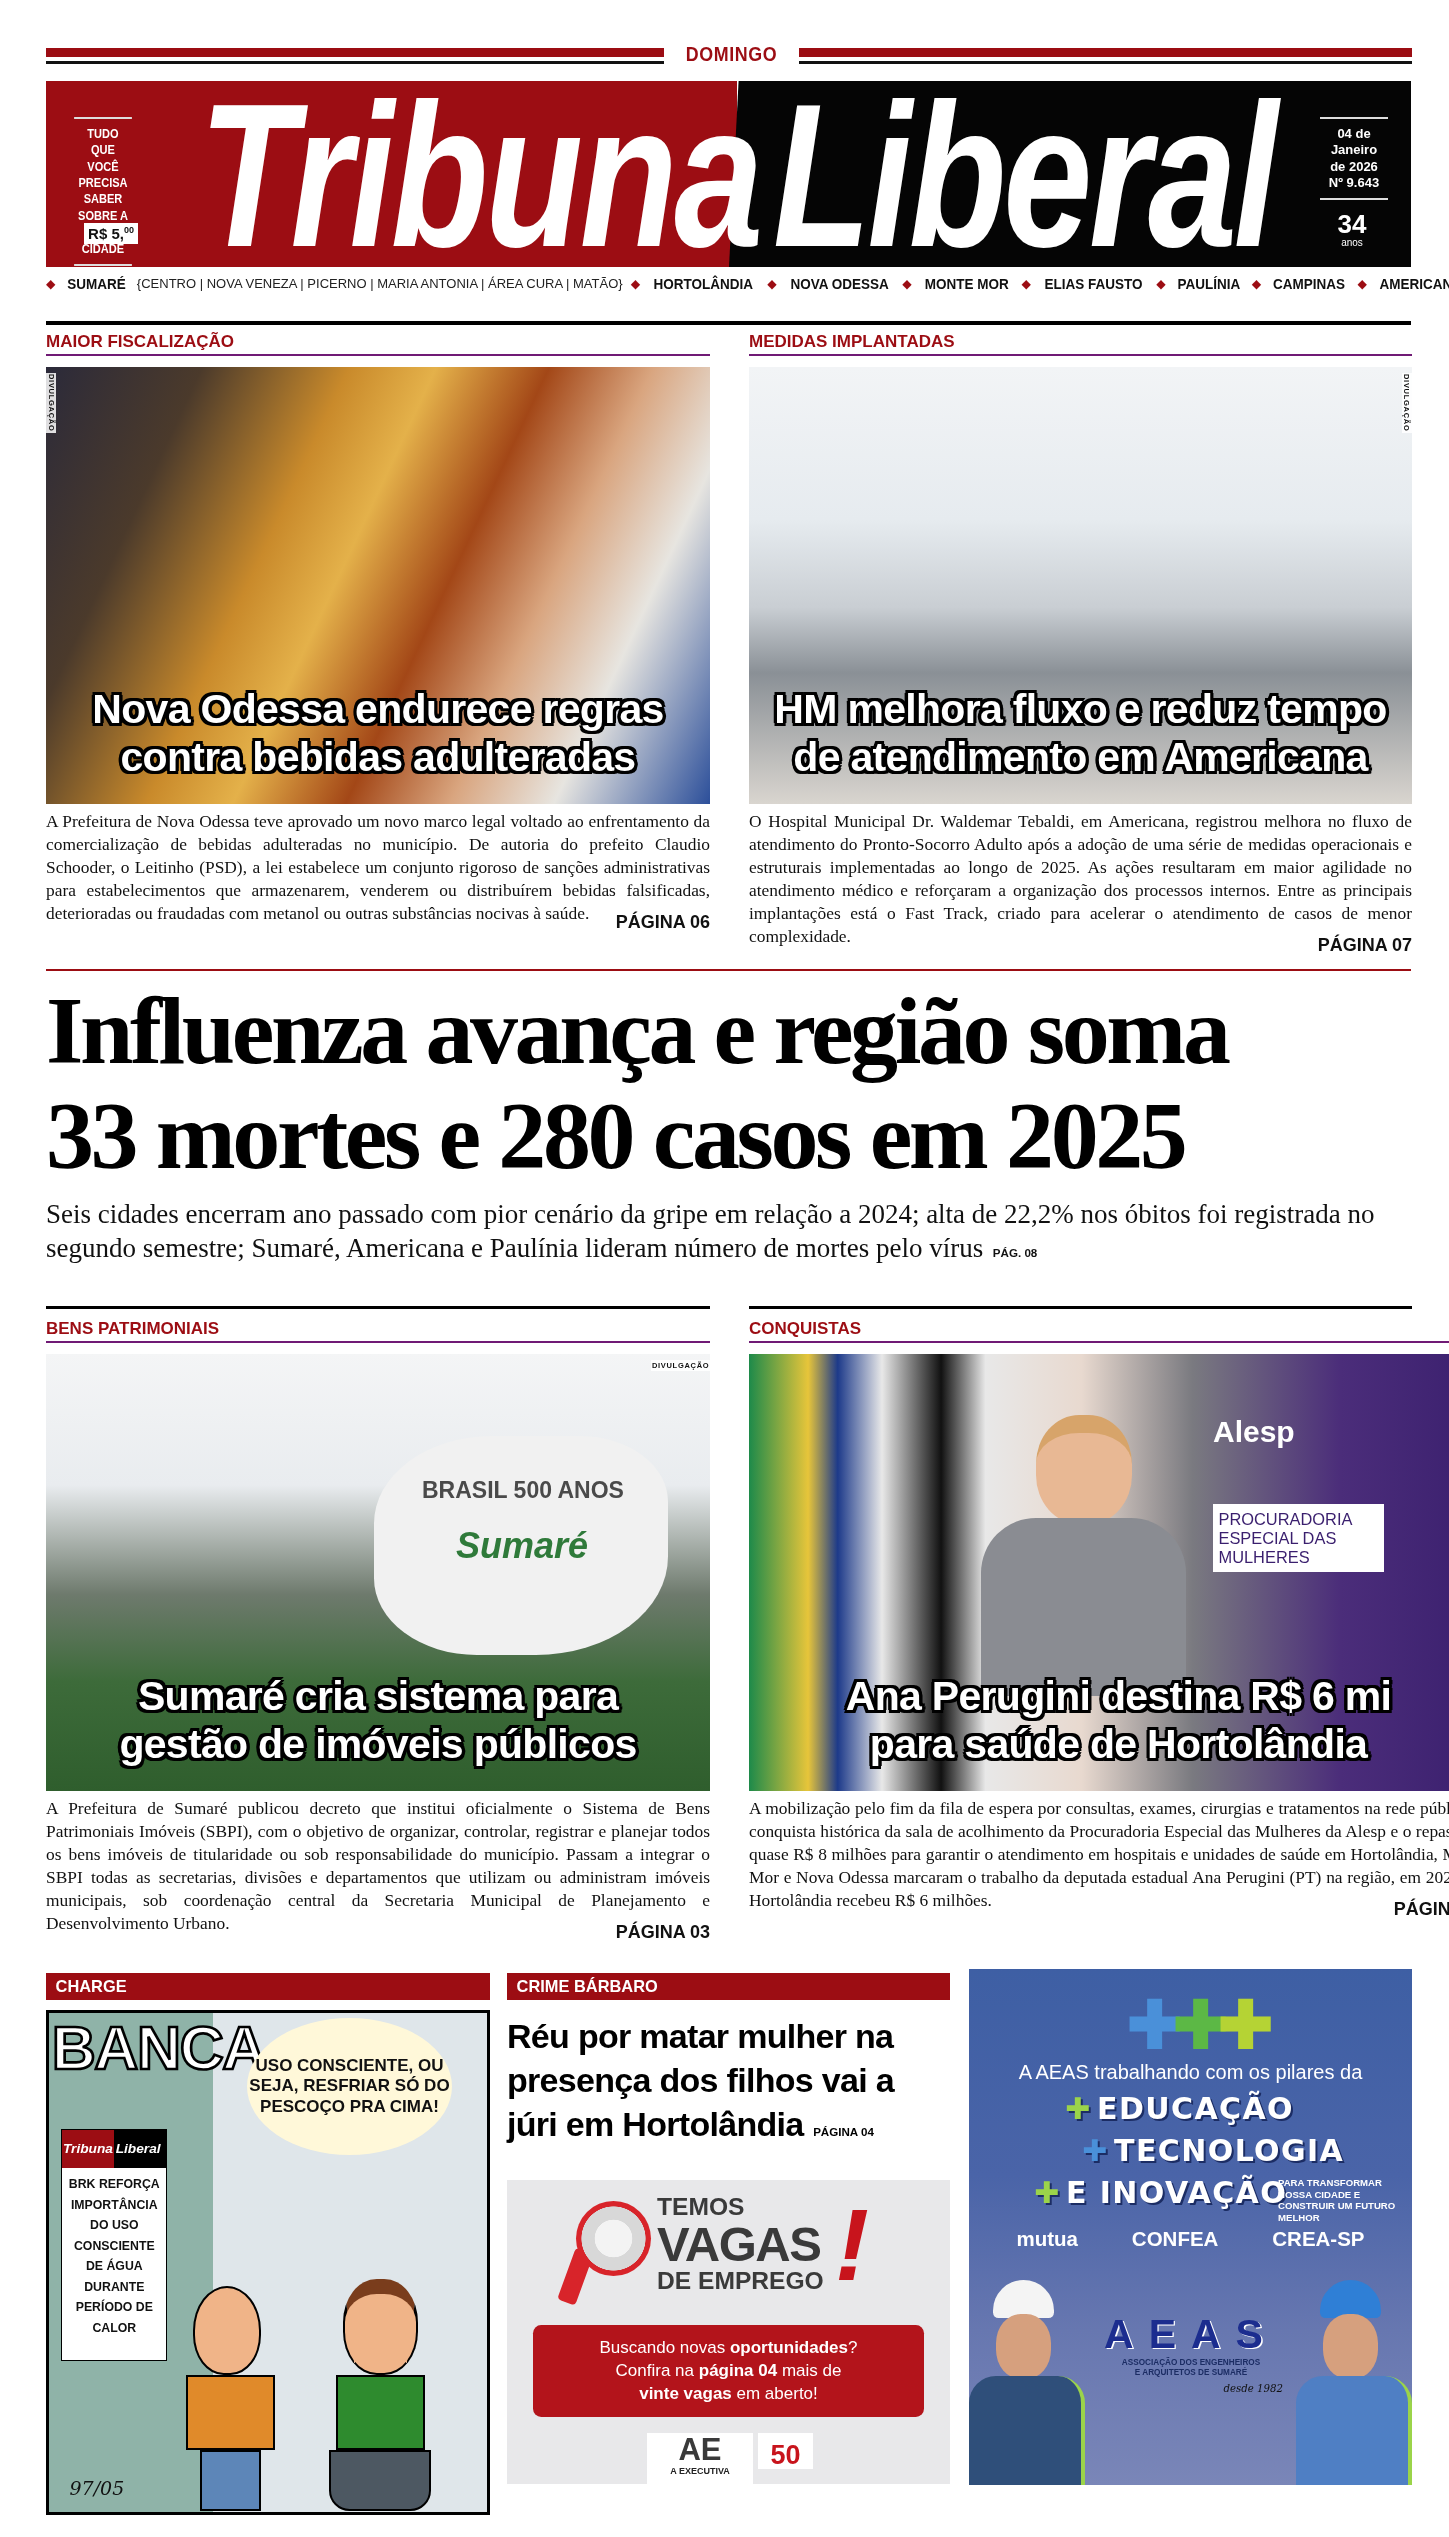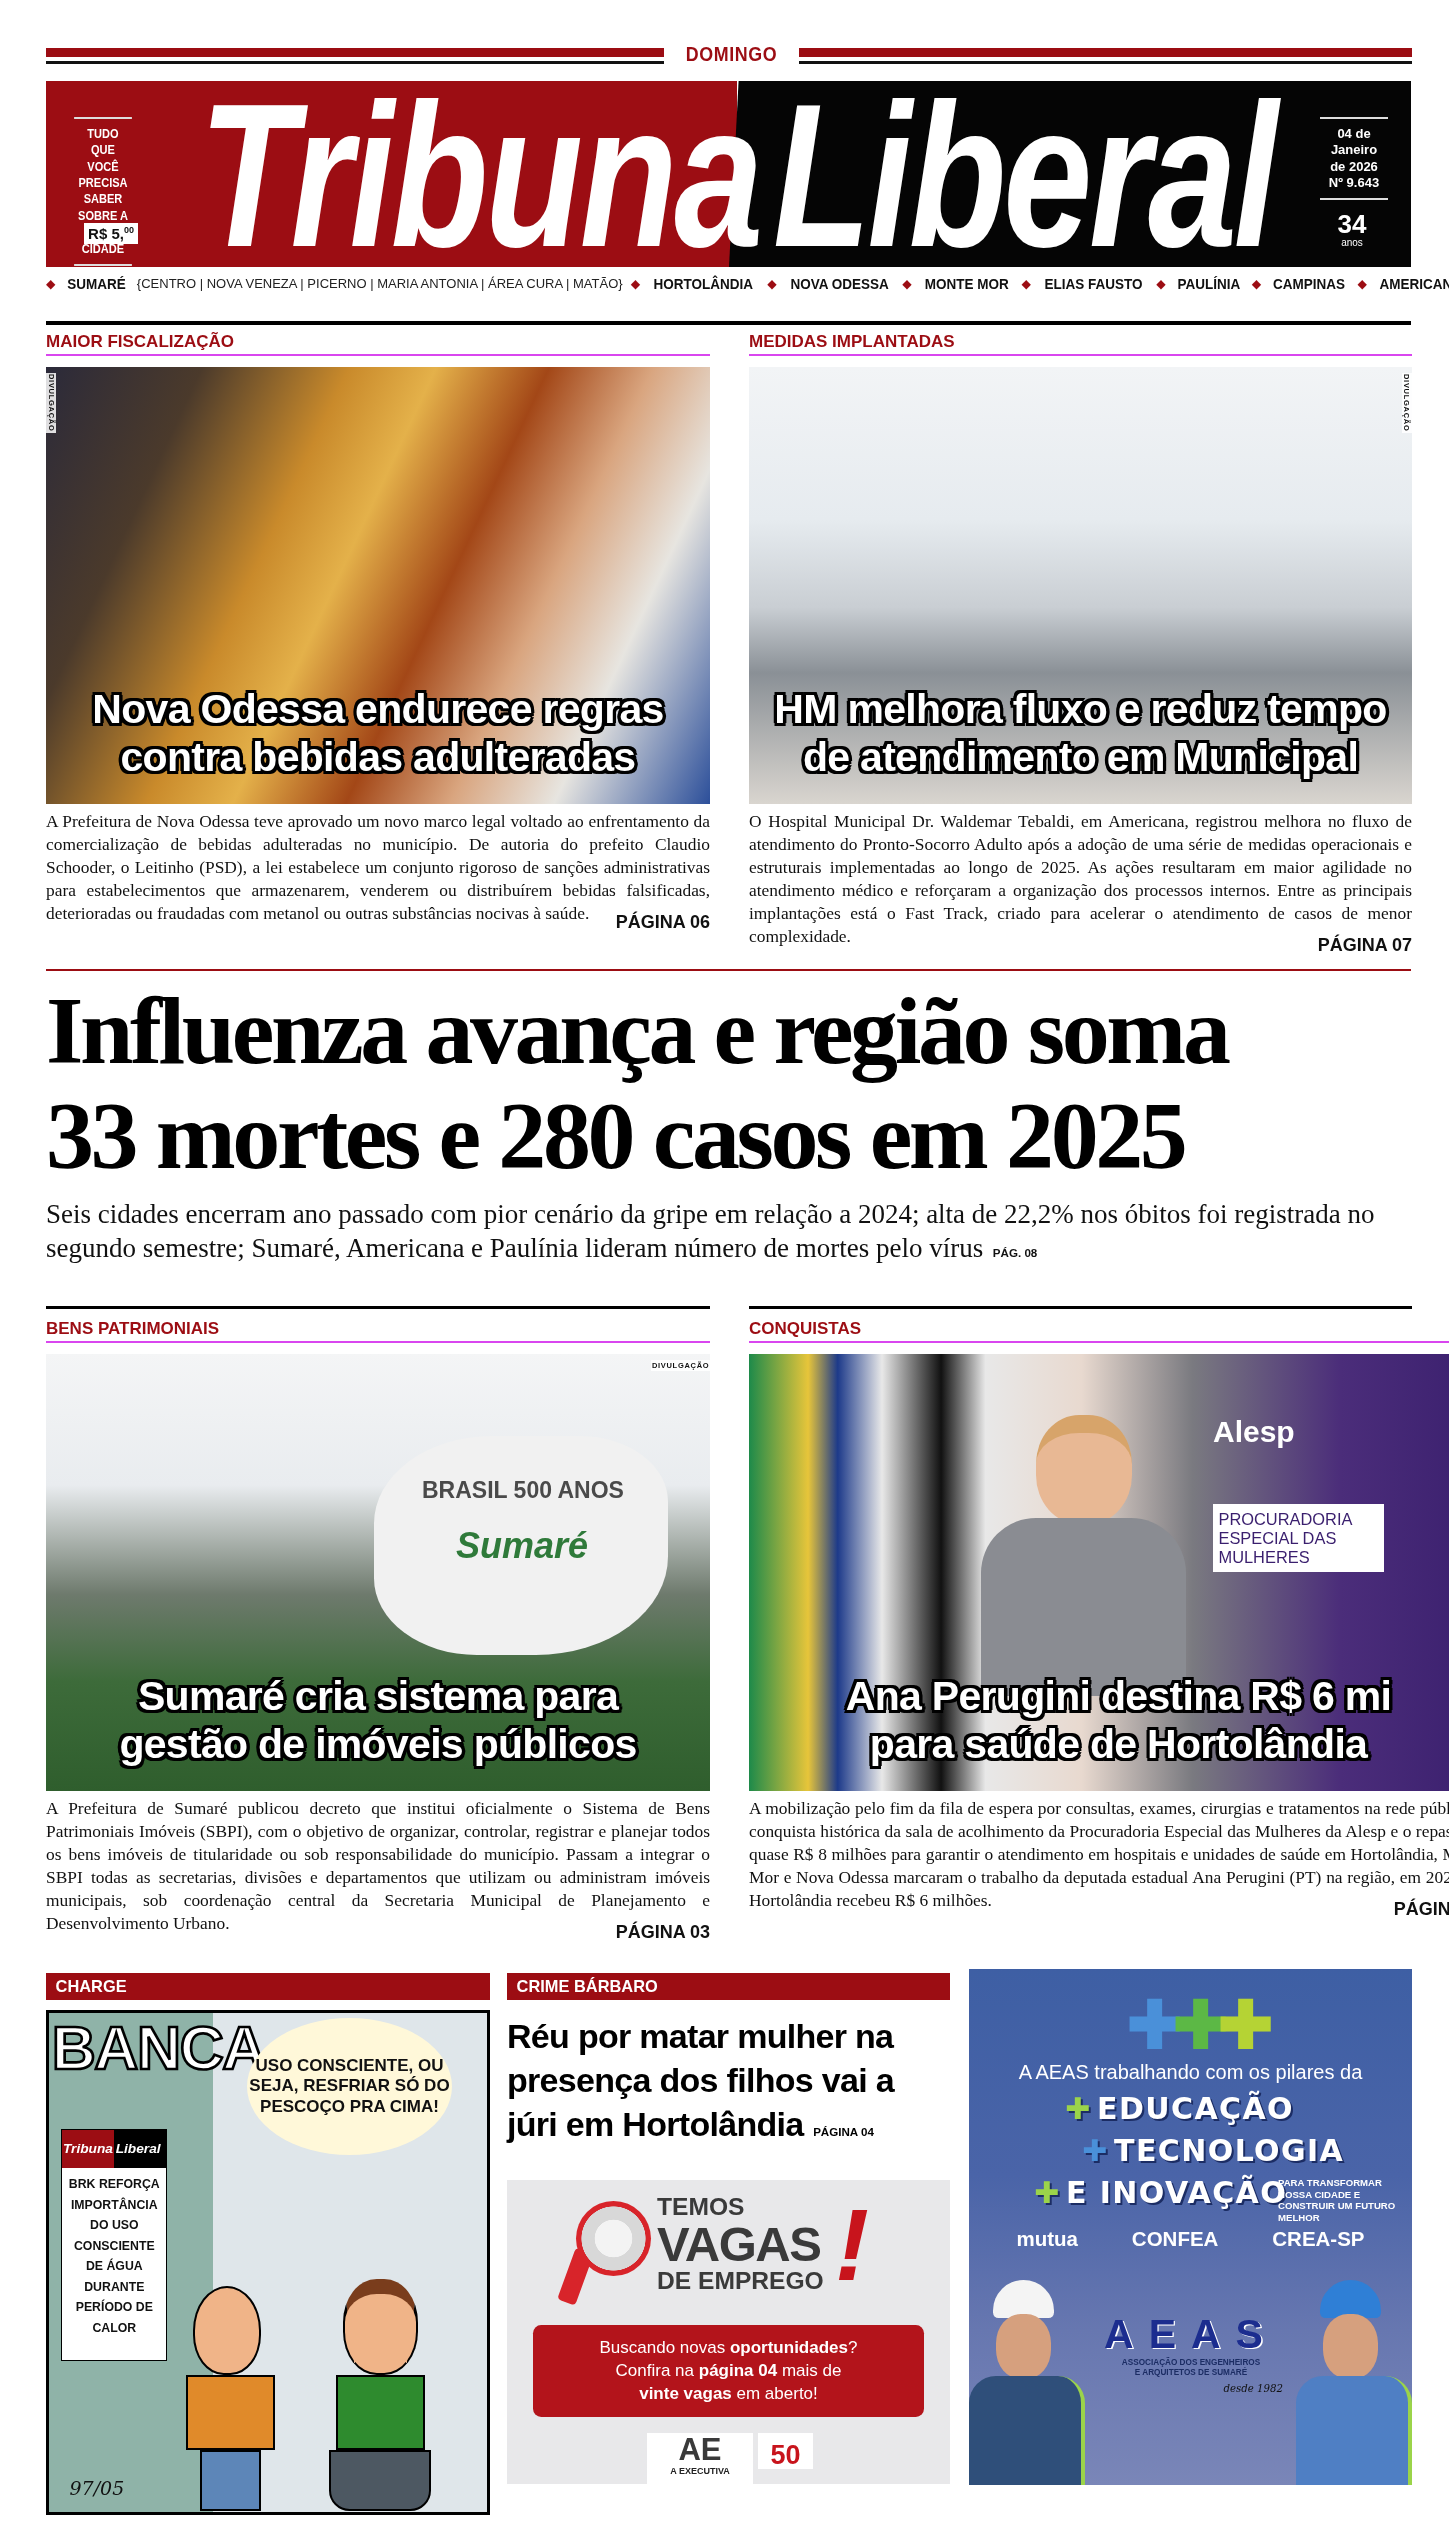"MAIOR FISCALIZAÇÃO" .sec-label { border-bottom: 2px solid #d946ef -> 2px solid #701a75 }
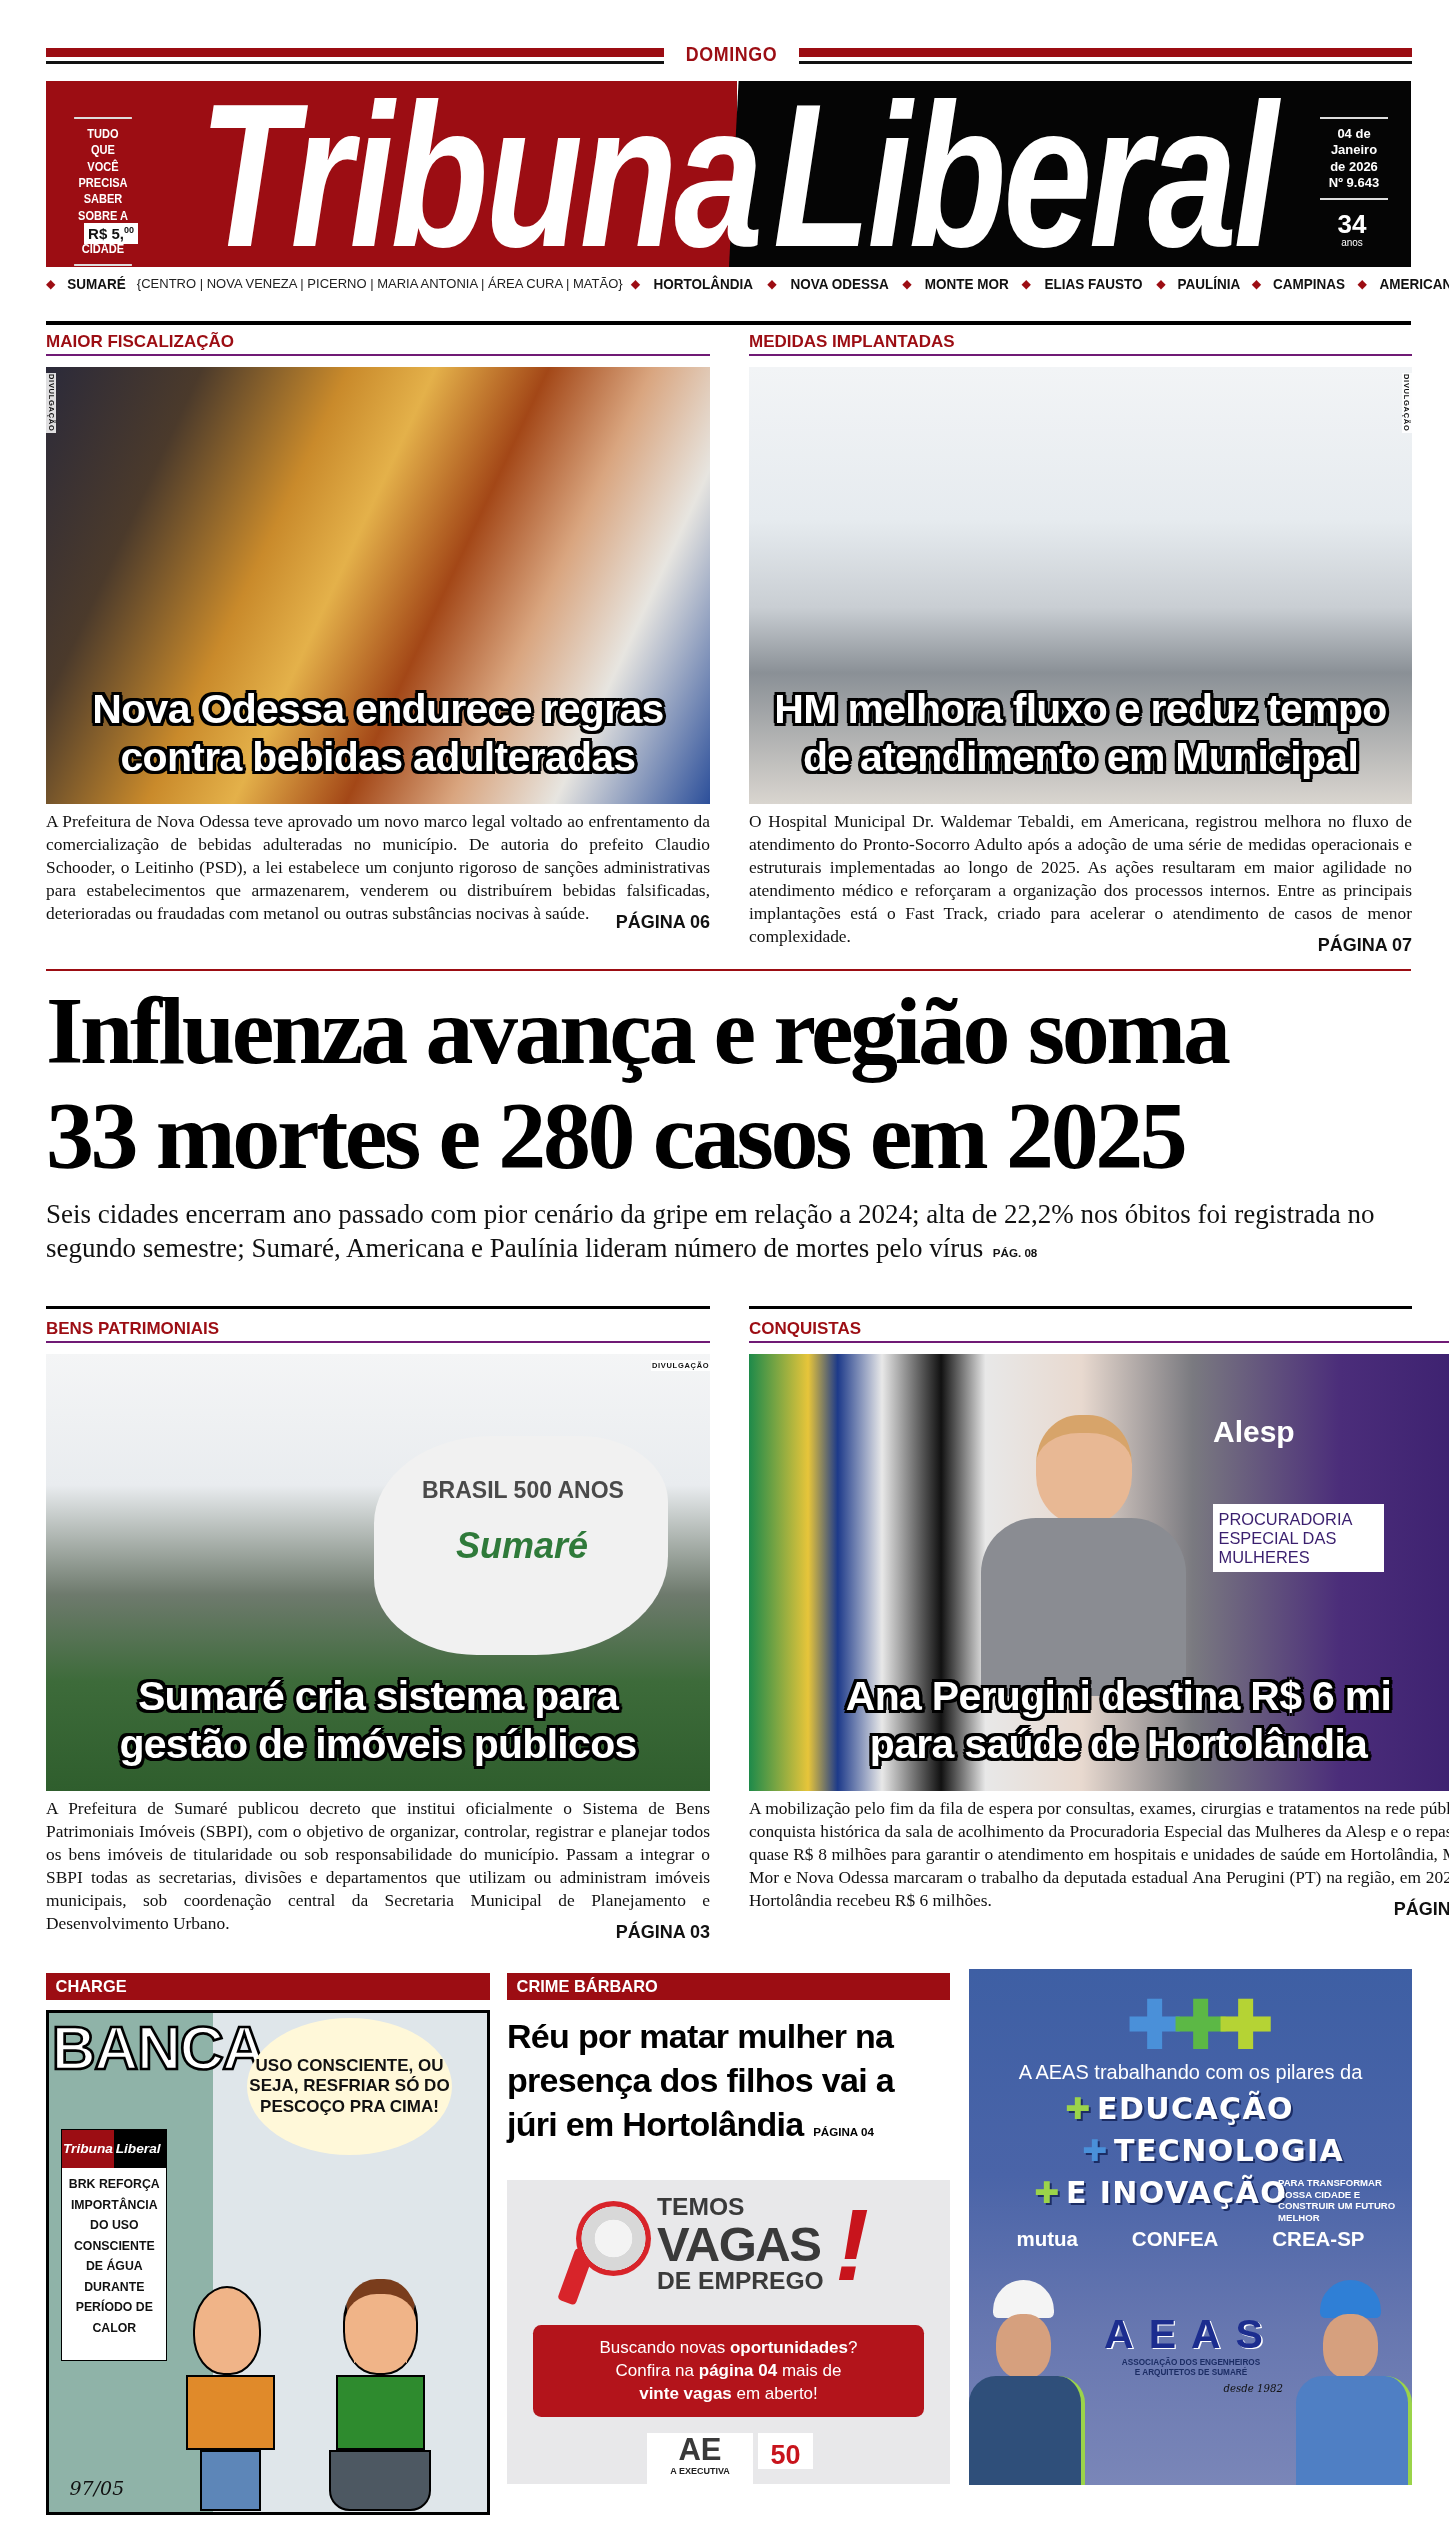"de atendimento em Municipal" div { text: Municipal -> Americana }
